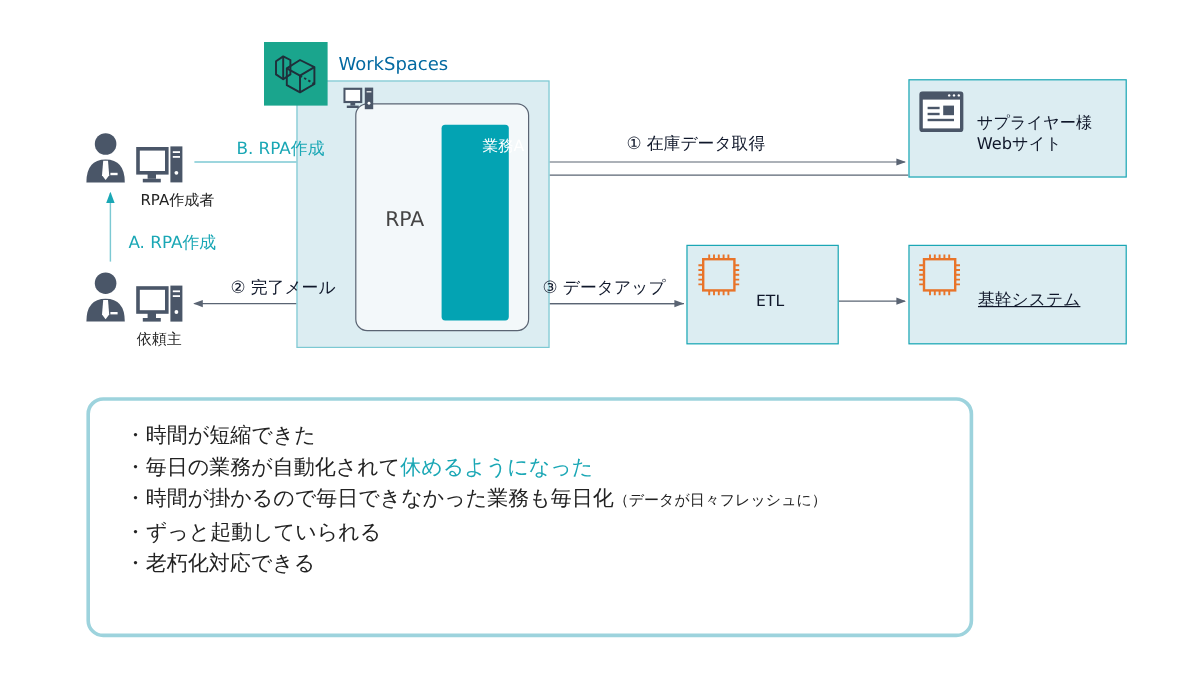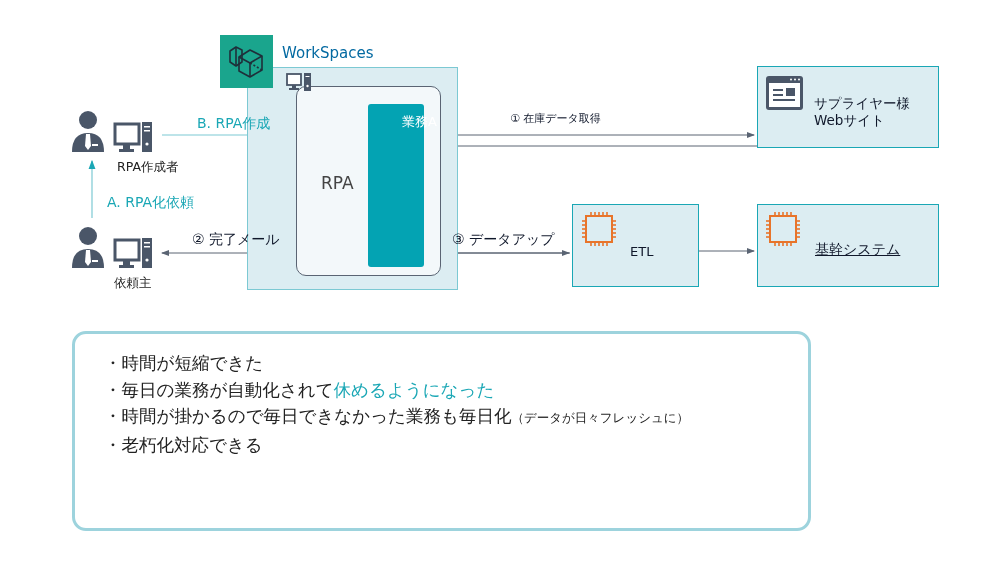"① 在庫データ取得" div.abs { font-size: 11px -> 14px; left: 510px -> 522px }
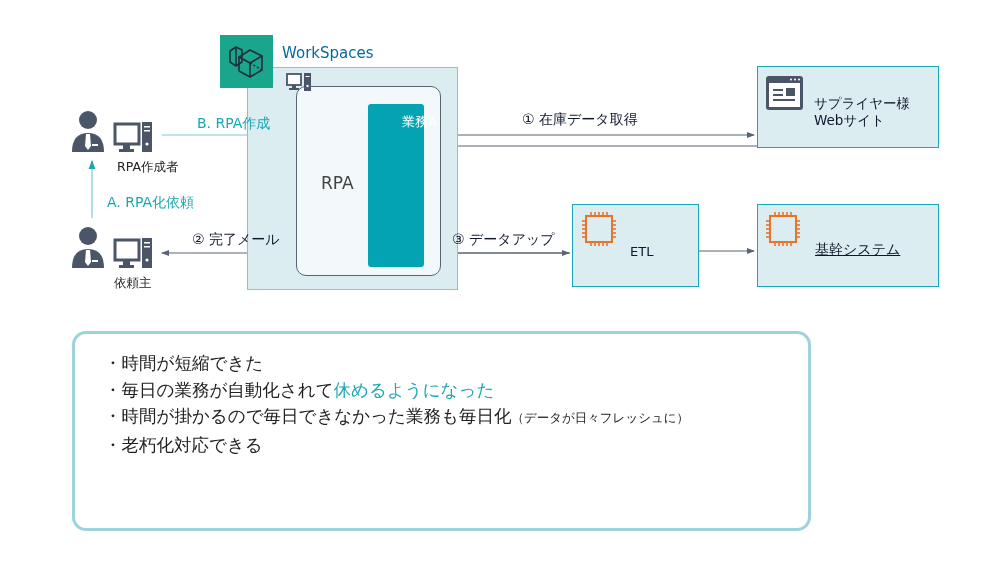"A. RPA化依頼" div.abs { text: RPA化依頼 -> RPA作成 }
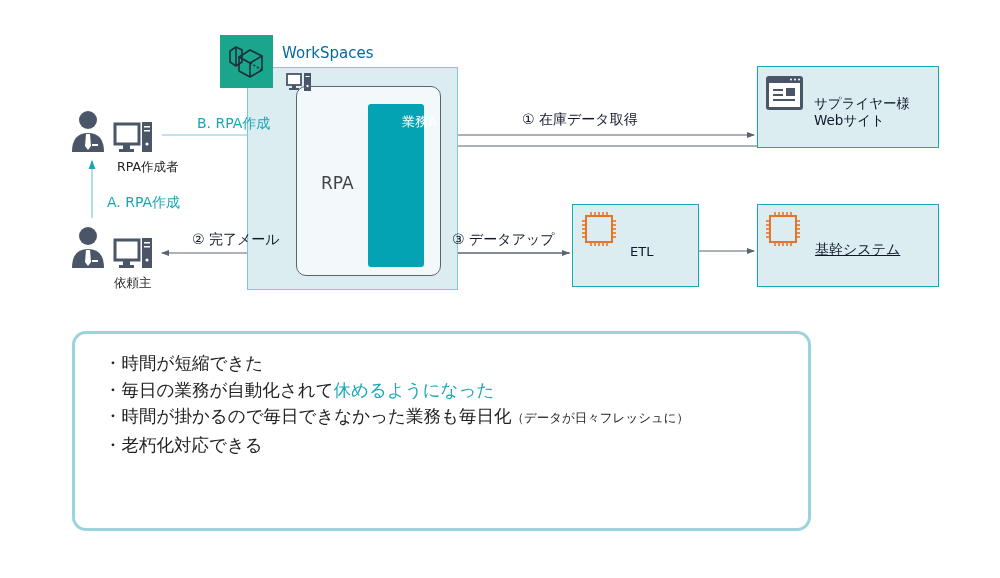"・ずっと起動していられる" div { html: none -> <div><span>・ずっと起動していられる</span></div> }
